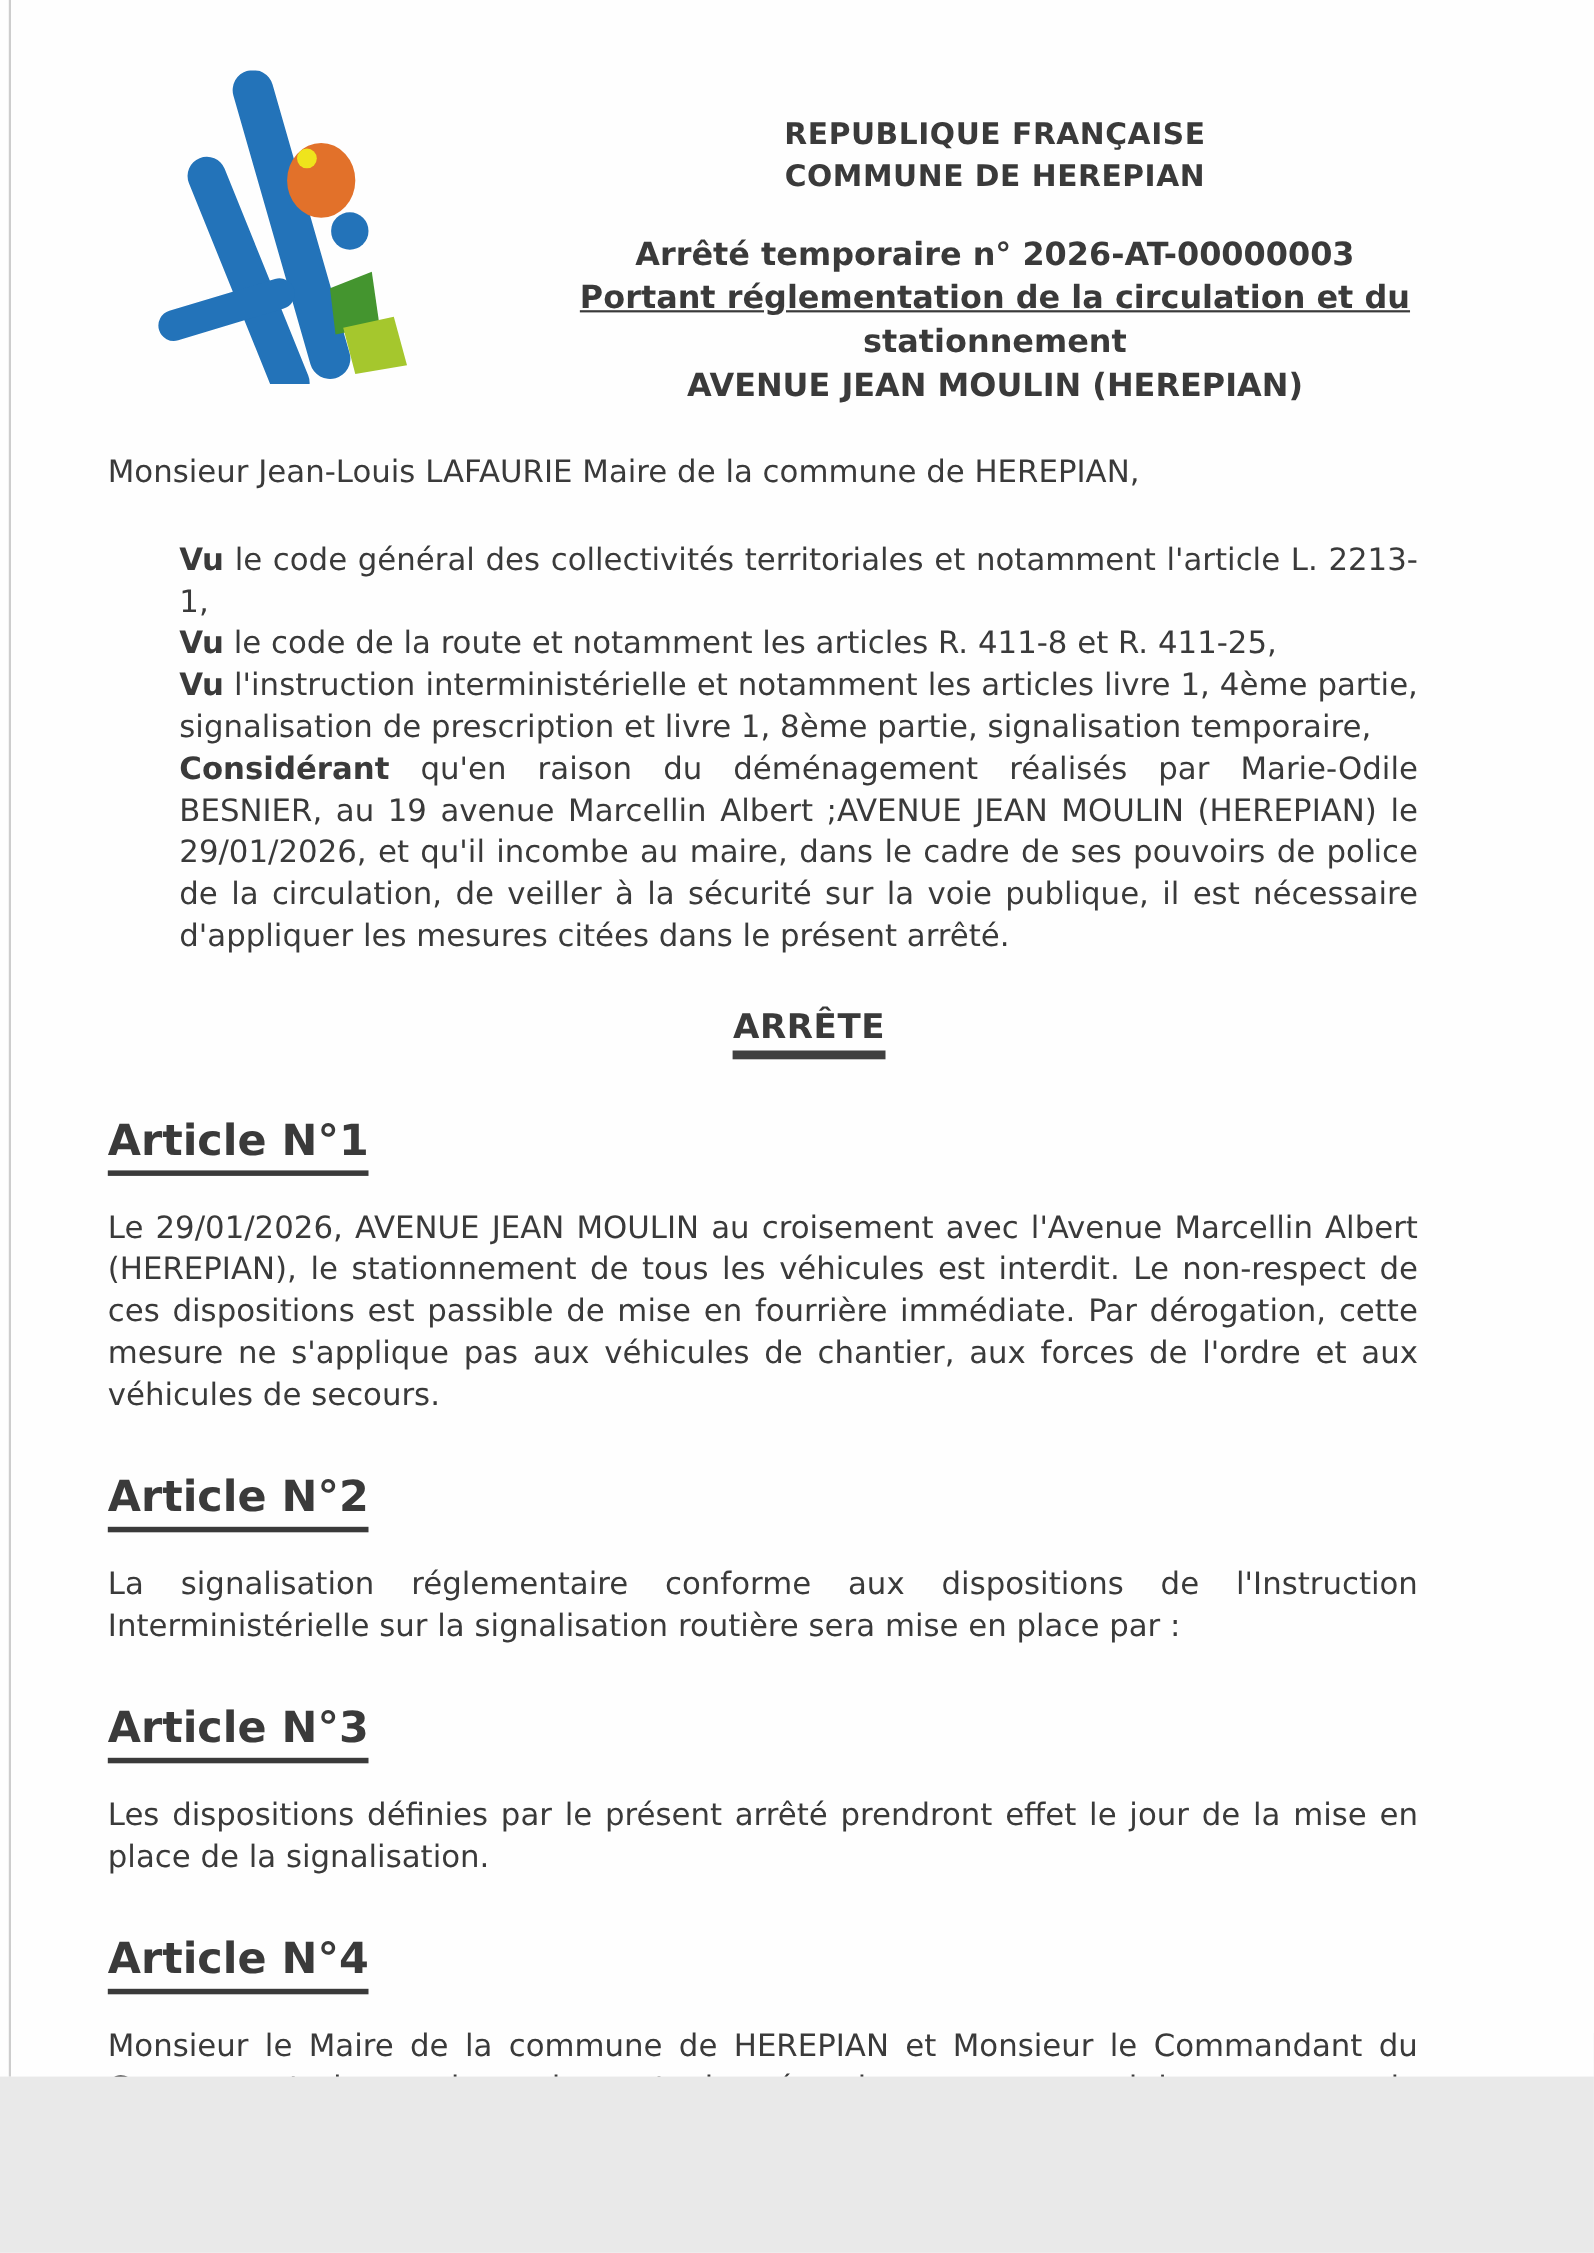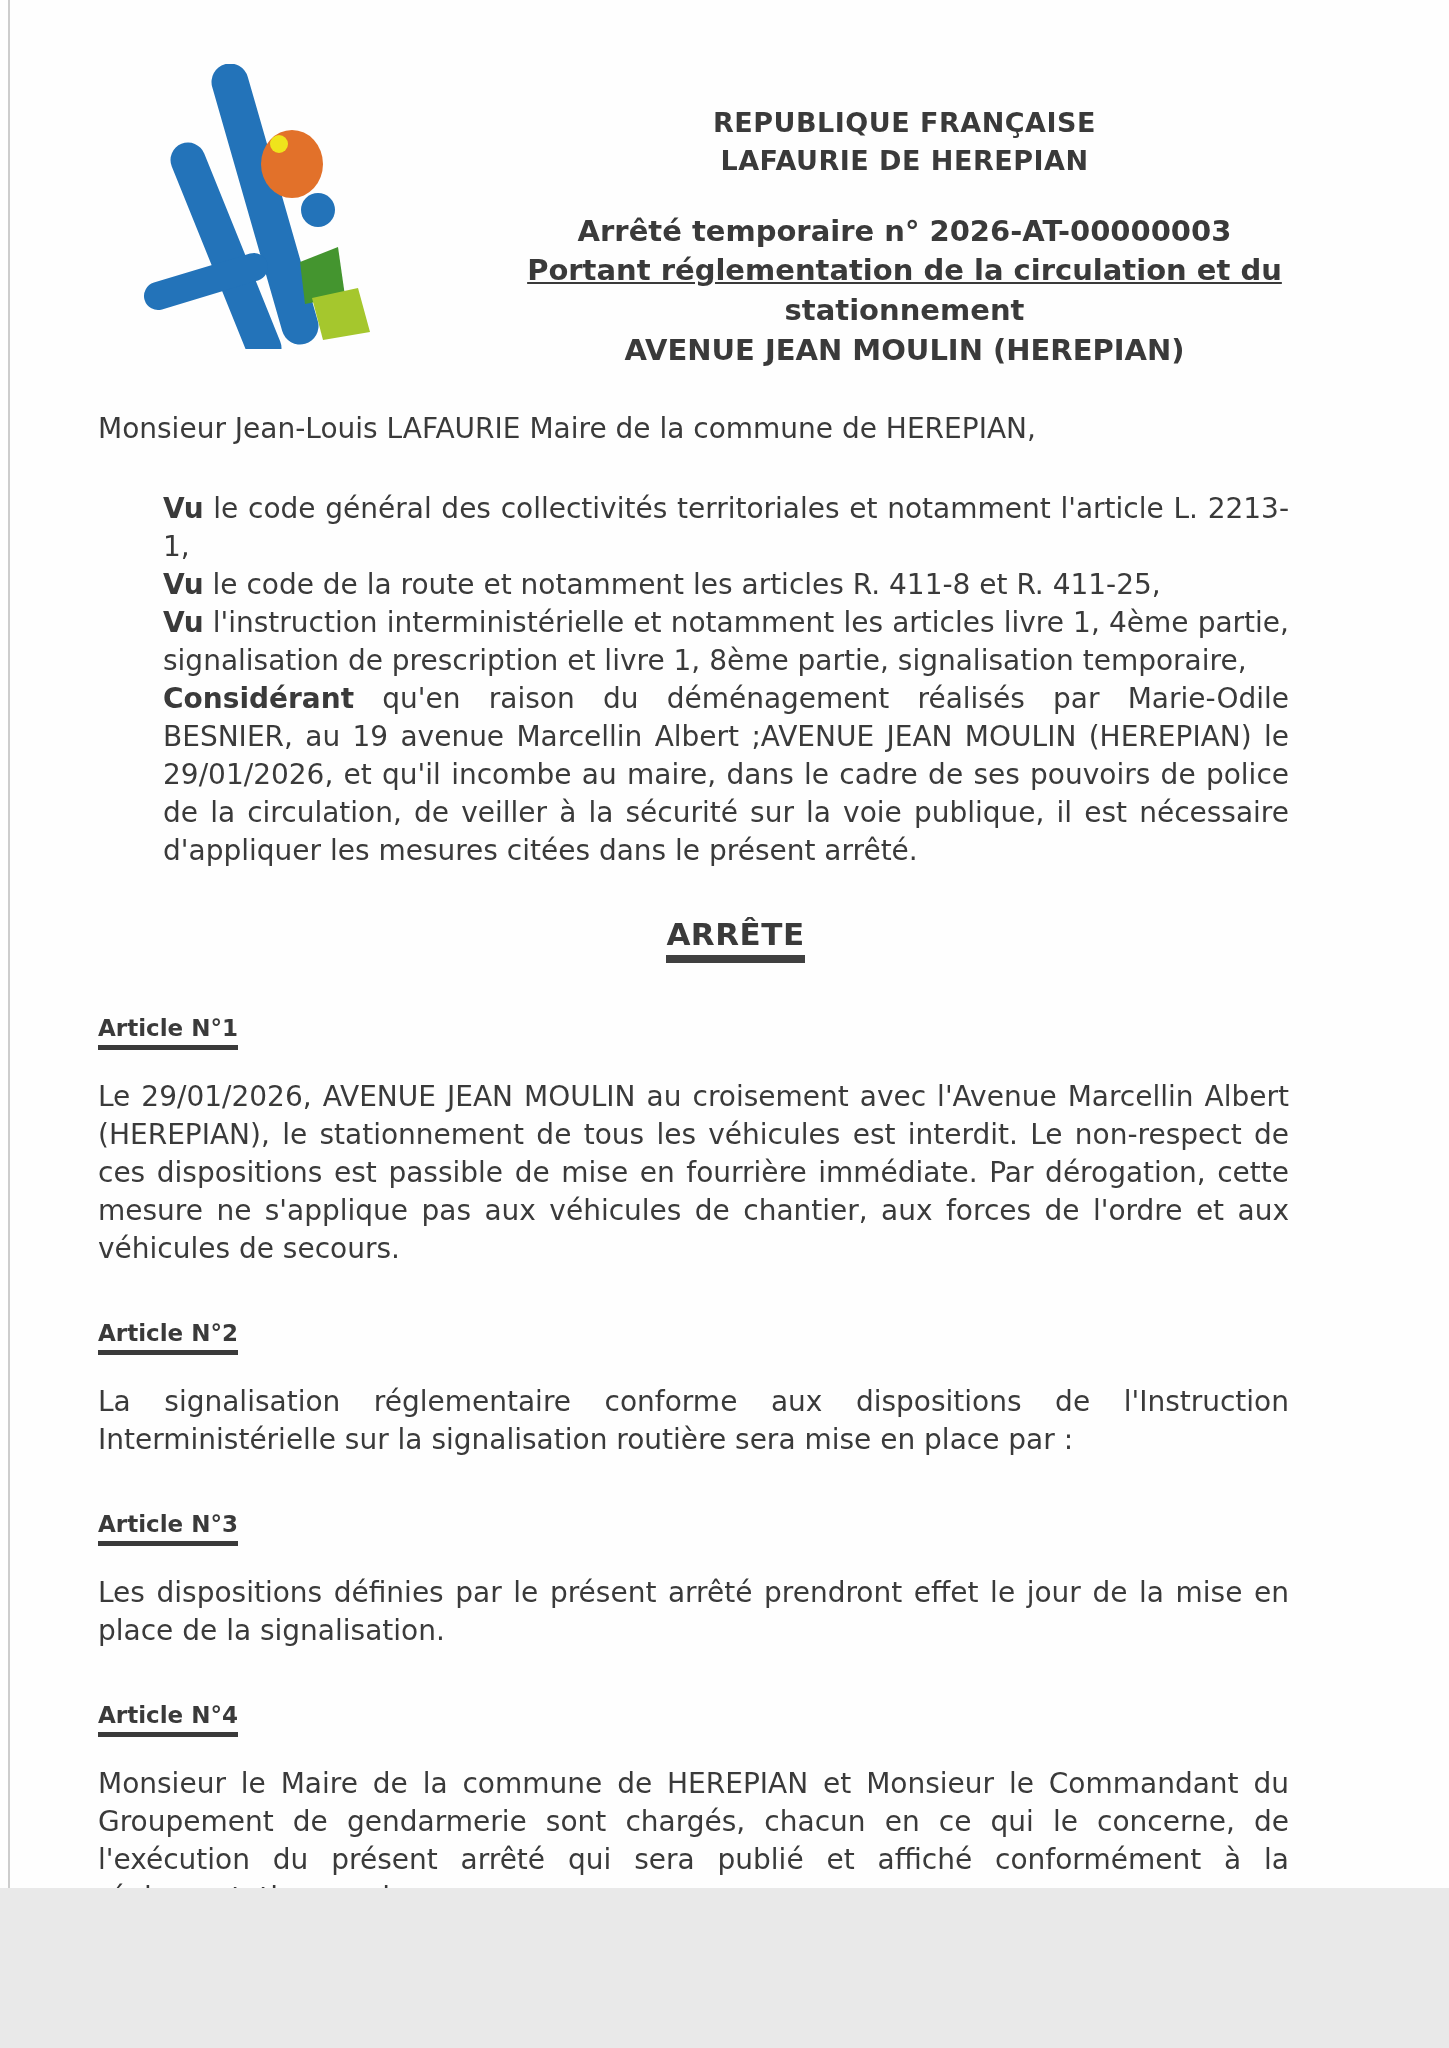"LAFAURIE DE HEREPIAN" div.h-top { text: LAFAURIE -> COMMUNE }
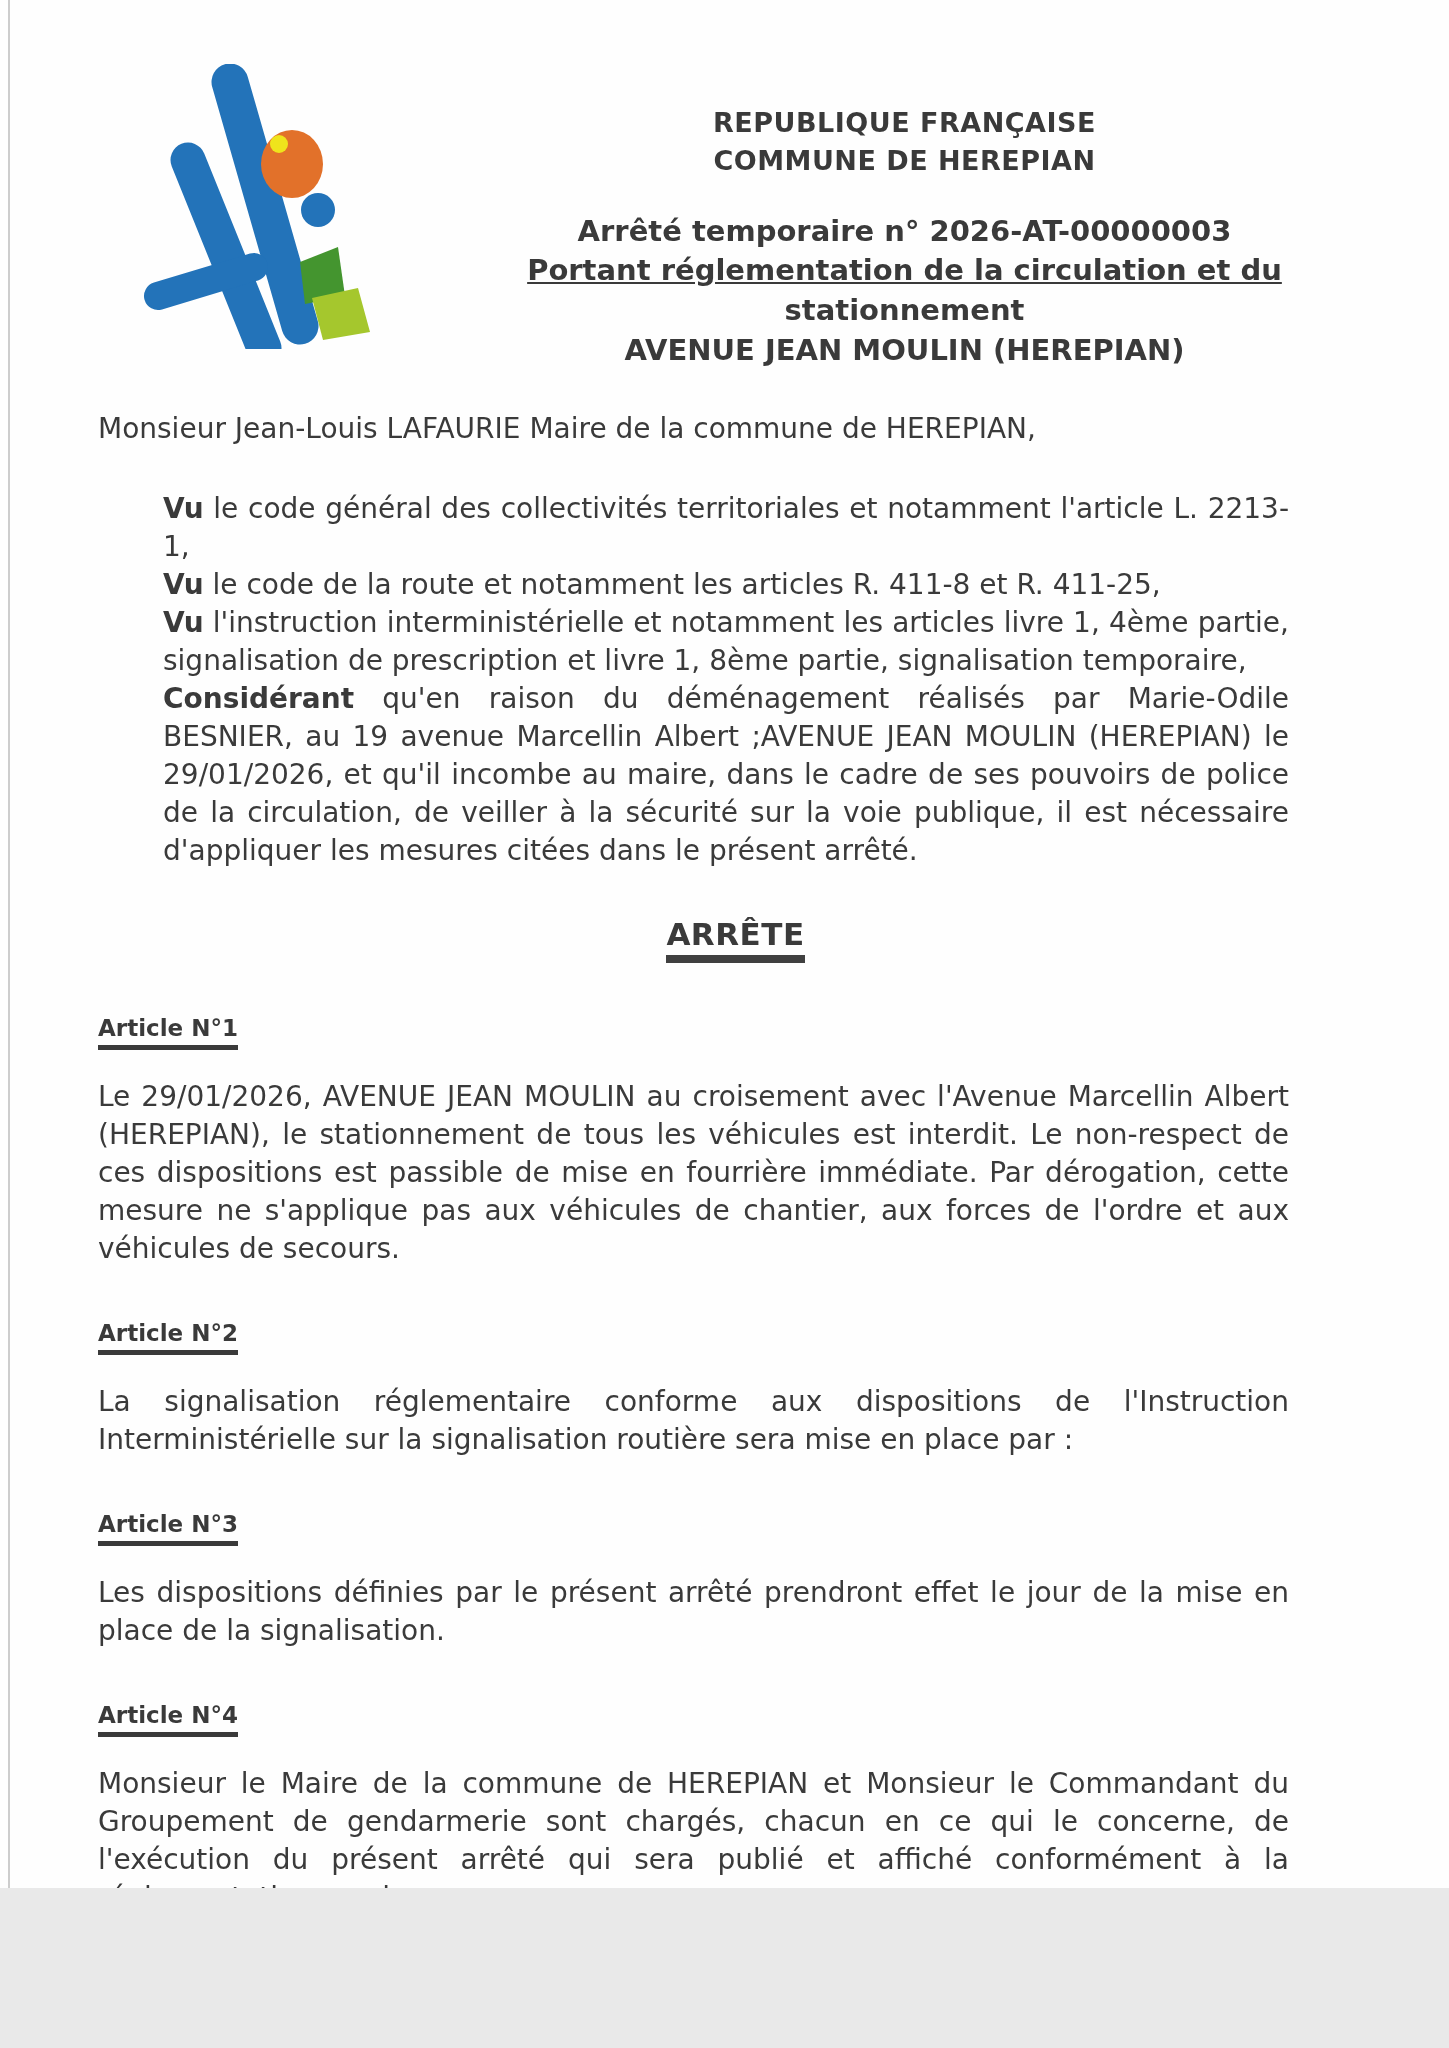"Article N°1" .article h3 { font-size: 23px -> 39px }
